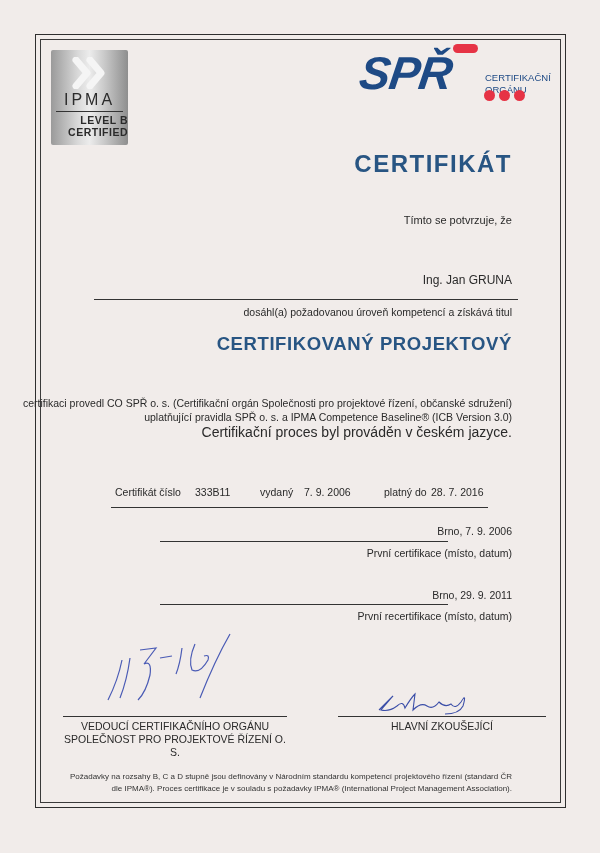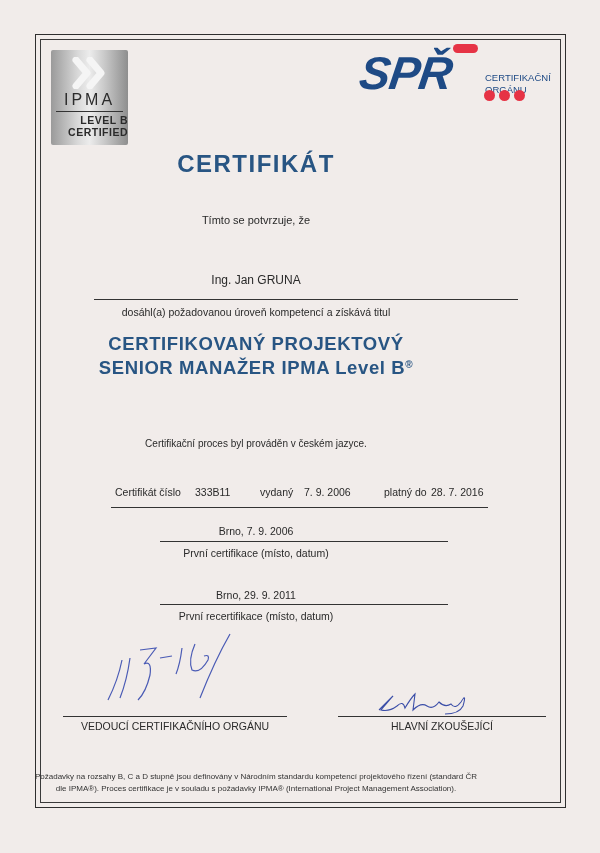"CERTIFIKÁT" .center { text-align: center -> right }
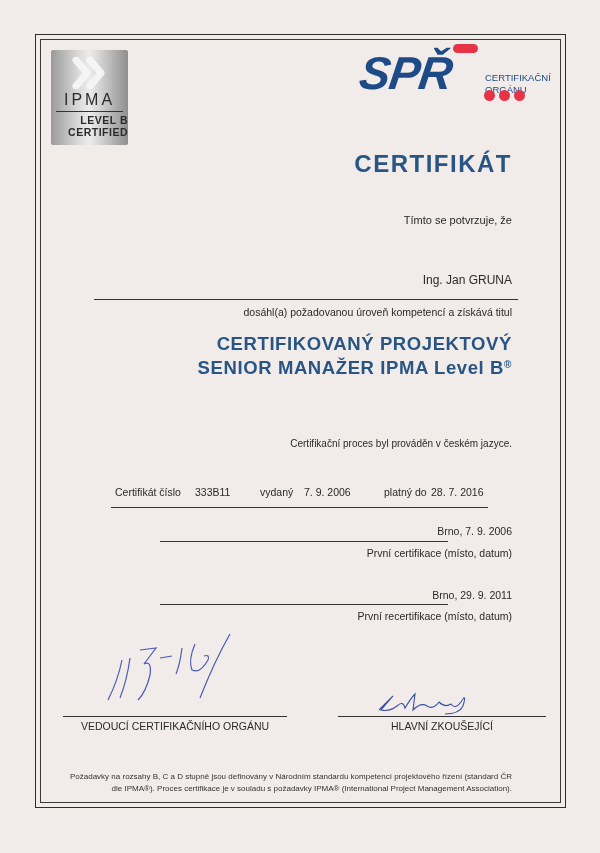"SENIOR MANAŽER IPMA Level B®" div { html: <div><span>SENIOR MANAŽER IPMA Level B</span><sup>®</sup></div> -> none }
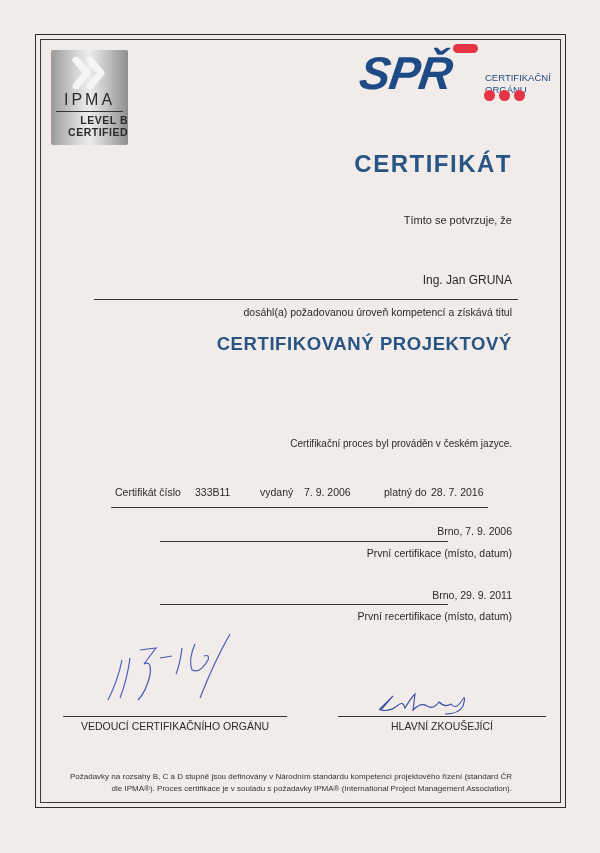"certifikaci provedl CO SPŘ o." div { html: none -> <div>certifikaci provedl CO SPŘ o. s. (Certifikační orgán Společnosti pro projektové řízení, občanské sdružení)</div> }
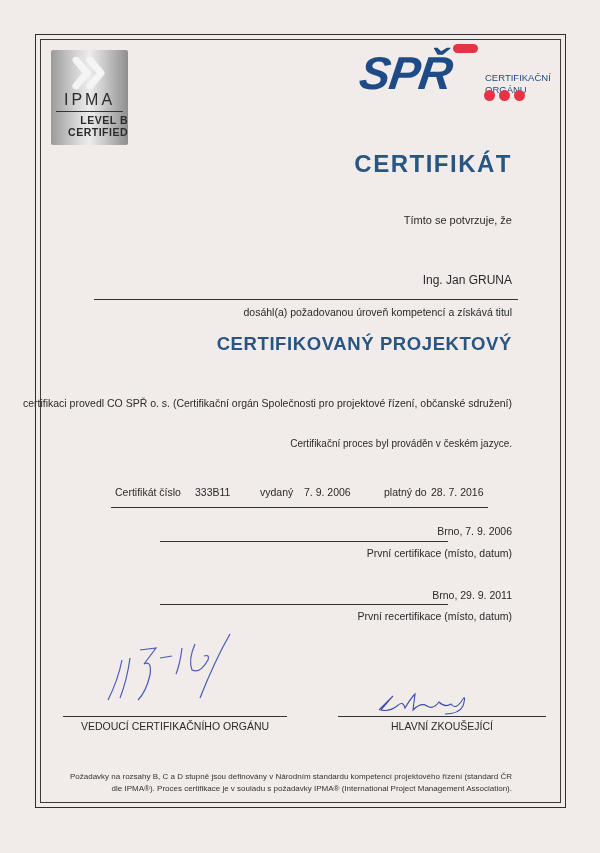"uplatňující pravidla SPŘ o. s." div { html: none -> <div>uplatňující pravidla SPŘ o. s. a IPMA Competence Baseline® (ICB Version 3.0)</div> }
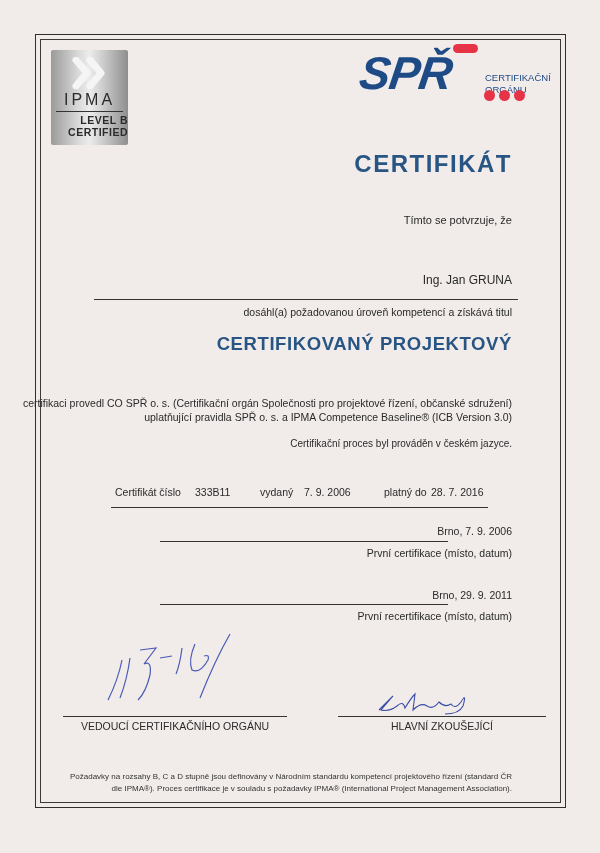"Certifikační proces byl prováděn v" .process { font-size: 10px -> 14px; top: 438px -> 424px }
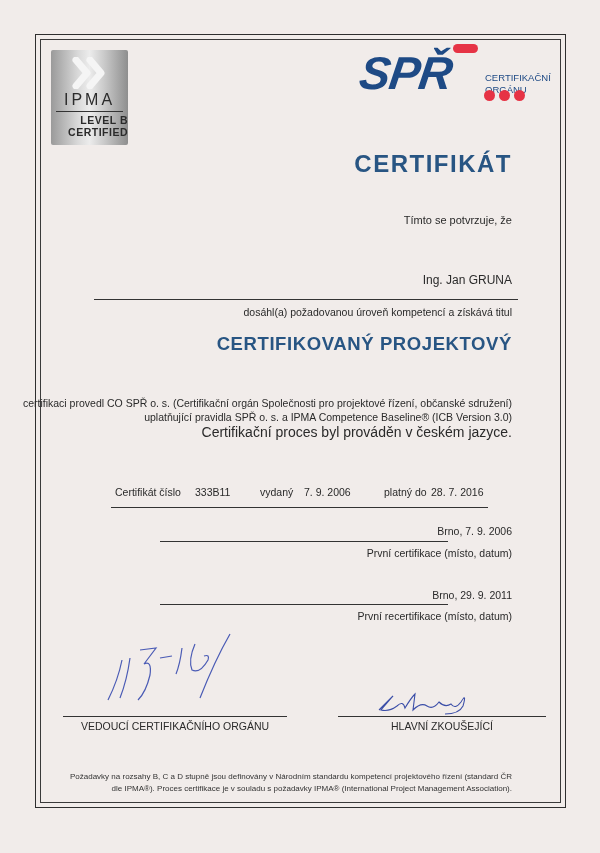"SPOLEČNOST PRO PROJEKTOVÉ ŘÍZENÍ O." div { html: none -> <div>SPOLEČNOST PRO PROJEKTOVÉ ŘÍZENÍ O. S.</div> }
